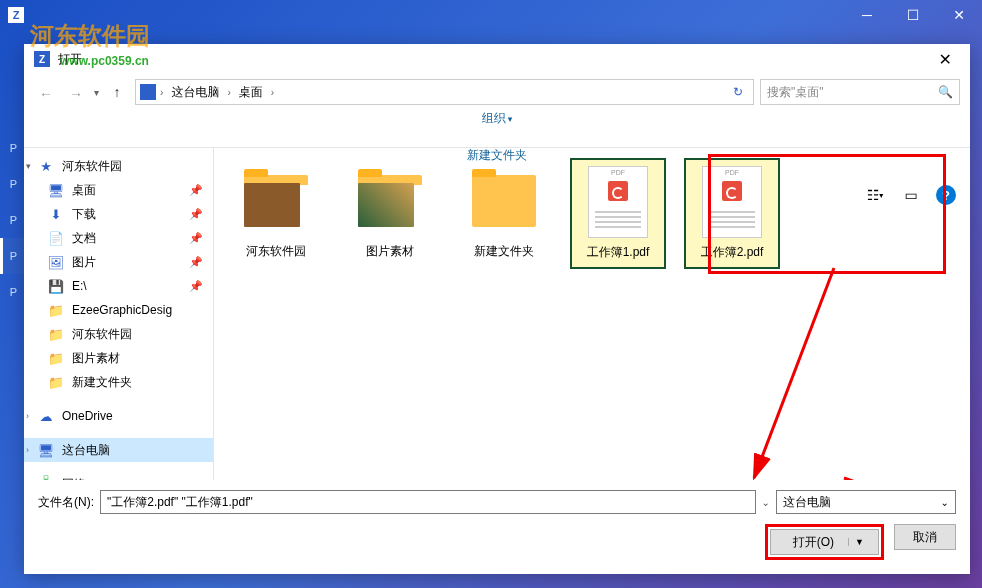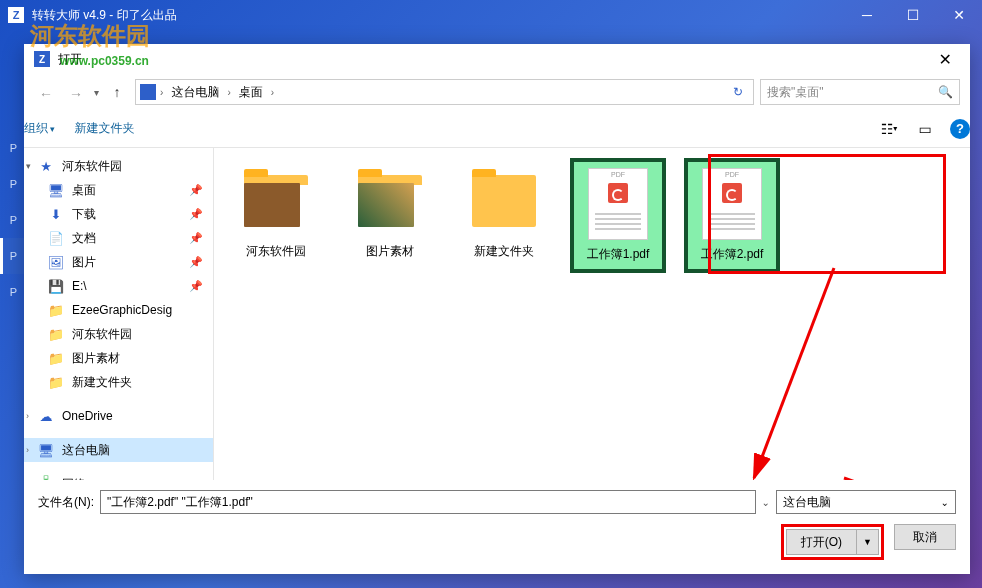"转转大师 v4.9 - 印了么出品" span { html: <span>转转大师 v4.9 - 印了么出品</span> -> none }
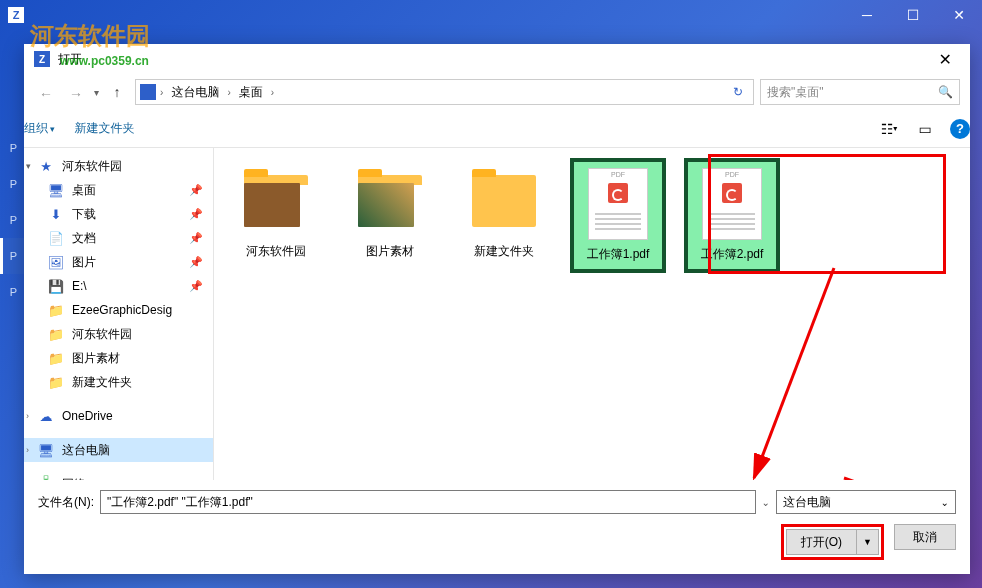"组织" .toolbar { flex-direction: none -> column; padding: 0 0 -> 0 14px }
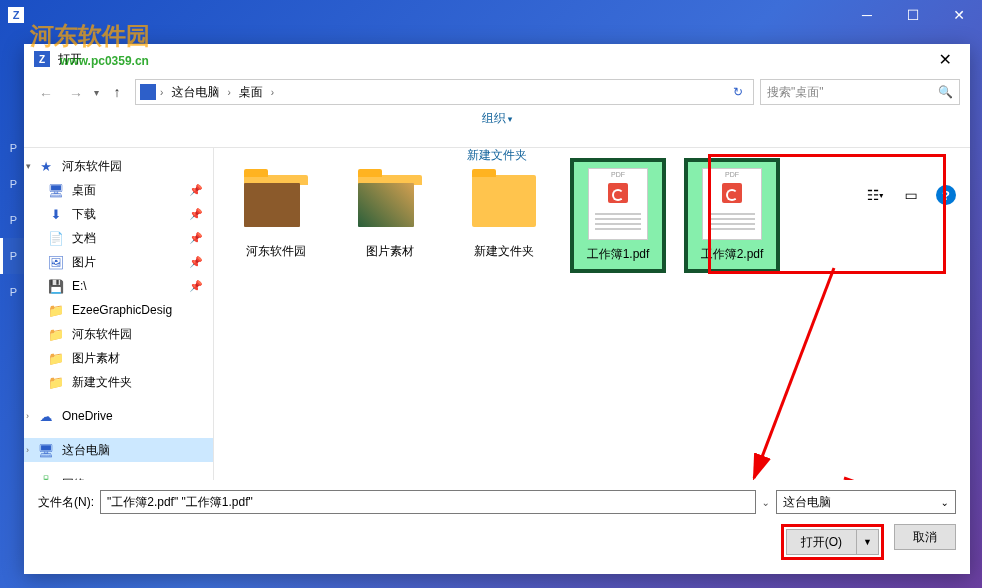"工作簿1.pdf" .file-item.selected { background: #86efac -> #fef9c3; border: 4px solid #14532d -> 2px solid #14532d }
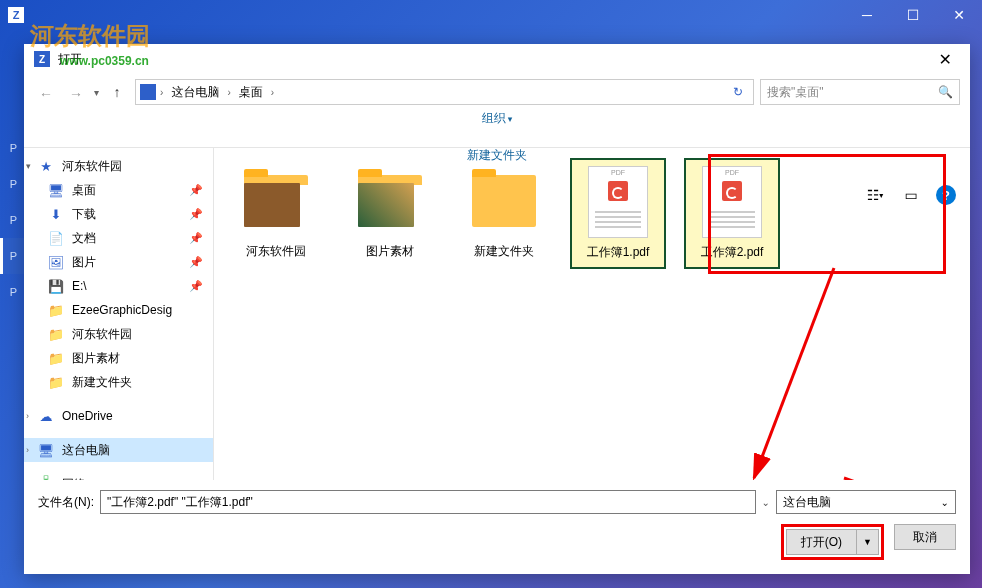"打开(O)" .btn.split { padding: 0 -> 8px }
